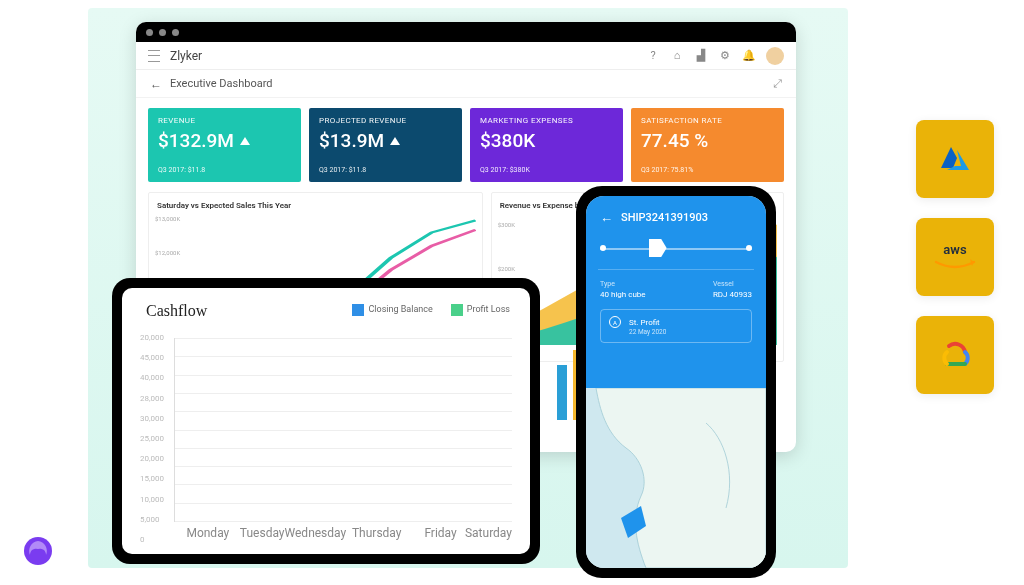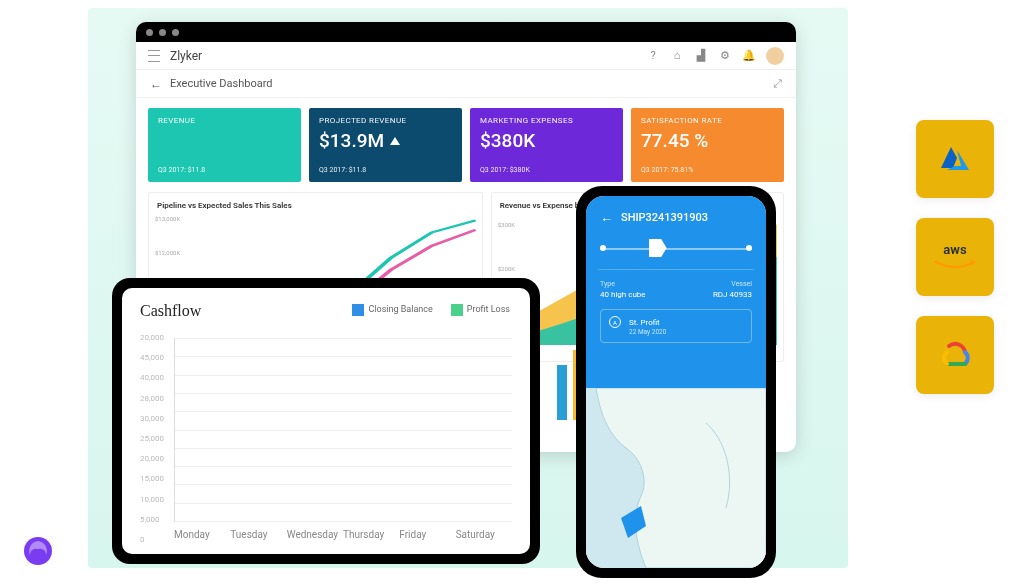"$132.9M" div.val { html: none -> <div> <span>$132.9M</span> <span></span> </div> }
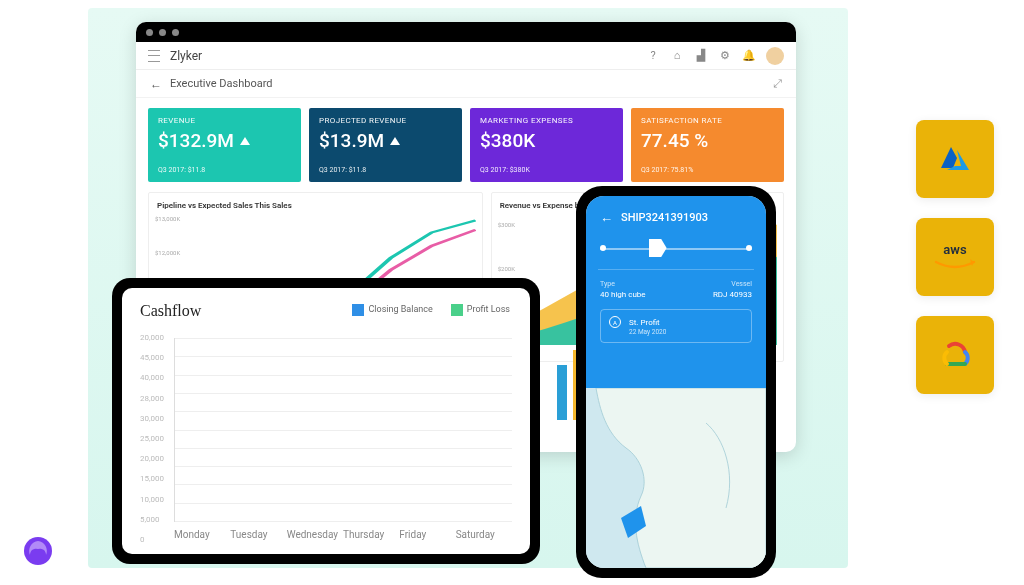"Pipeline vs Expected Sales This" div.card-title { text: Pipeline vs Expected Sales This Sales -> Saturday vs Expected Sales This Year }
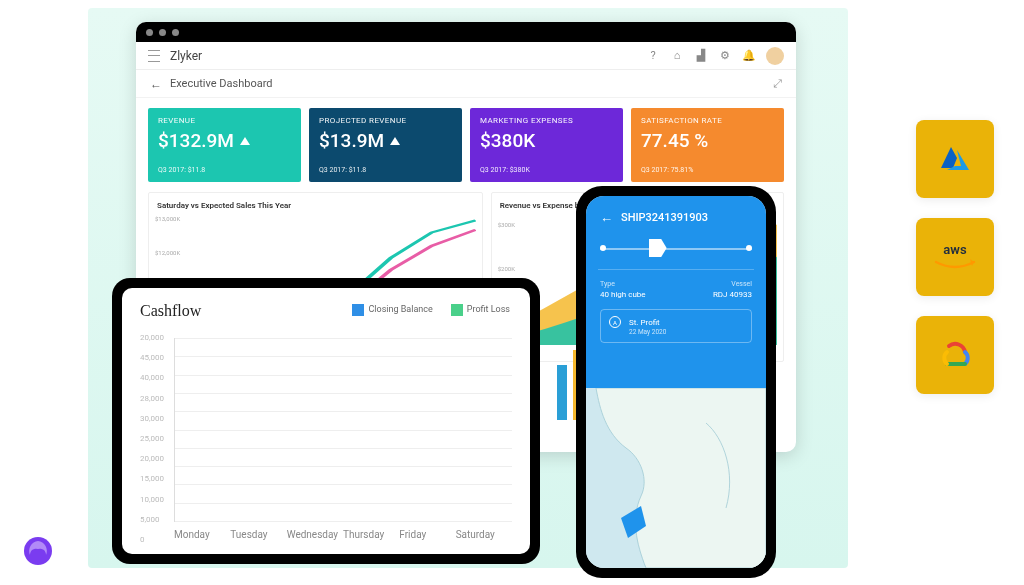"Vessel" div { text-align: right -> none }
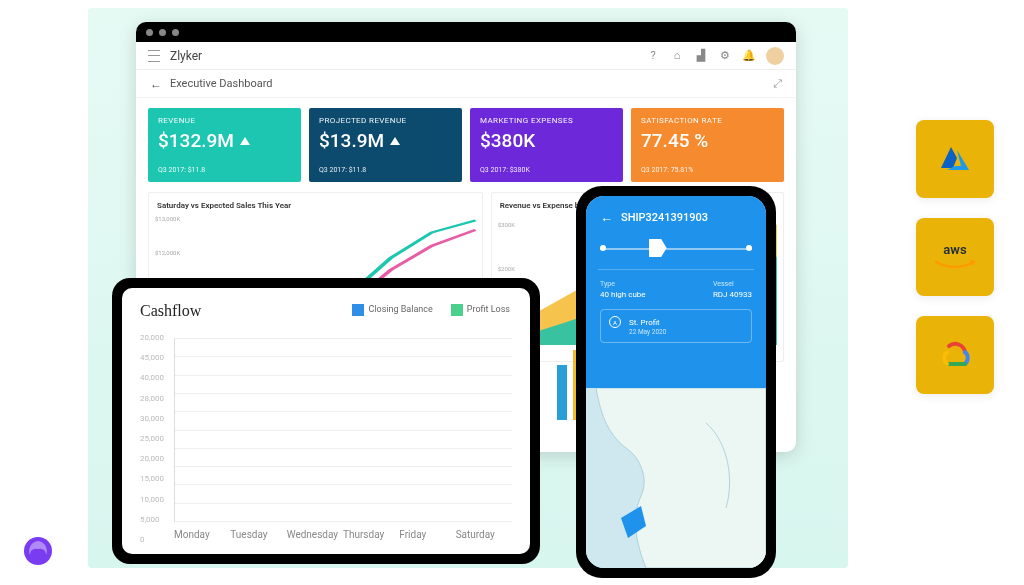"Cashflow" .tablet-screen { padding: 14px 18px -> 14px 24px }
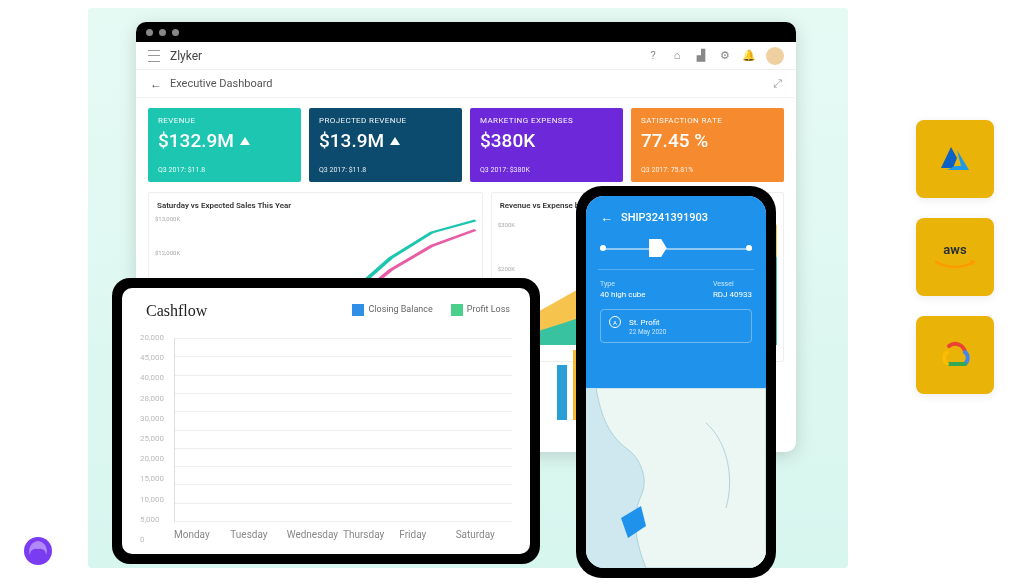"Monday" .cf-x span { font-size: 10px -> 12px; text-align: left -> right }
